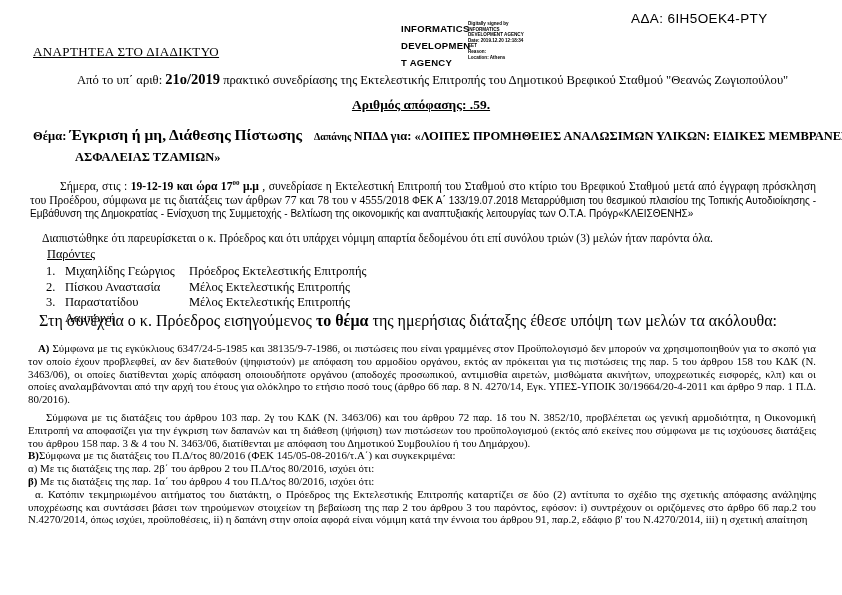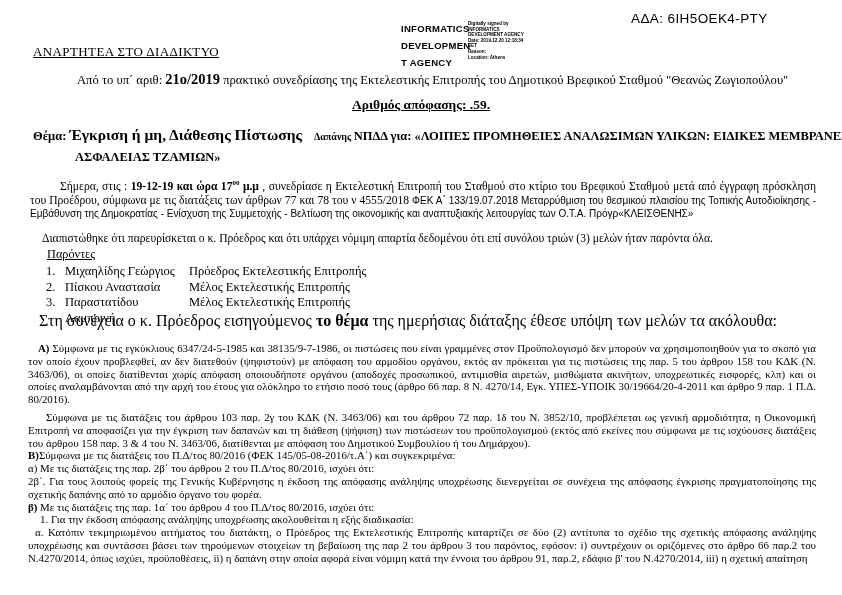"2β΄. Για τους λοιπούς φορείς" p.p-e { html: <p>2β΄. Για τους λοιπούς φορείς της Γενικής Κυβέρνησης η έκδοση της απόφασης ανάληψης υποχρέωσης διενεργείται σε συνέχεια της απόφασης έγκρισης πραγματοποίησης της σχετικής δαπάνης από το αρμόδιο όργανο του φορέα.</p> -> none }
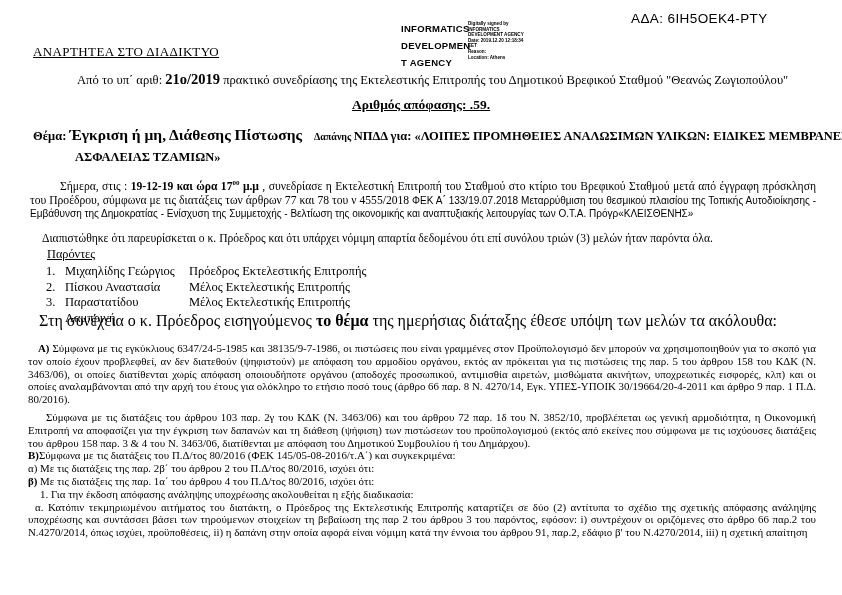"1. Για την έκδοση απόφασης" p.p-g { html: <p>1. Για την έκδοση απόφασης ανάληψης υποχρέωσης ακολουθείται η εξής διαδικασία:</p> -> none }
